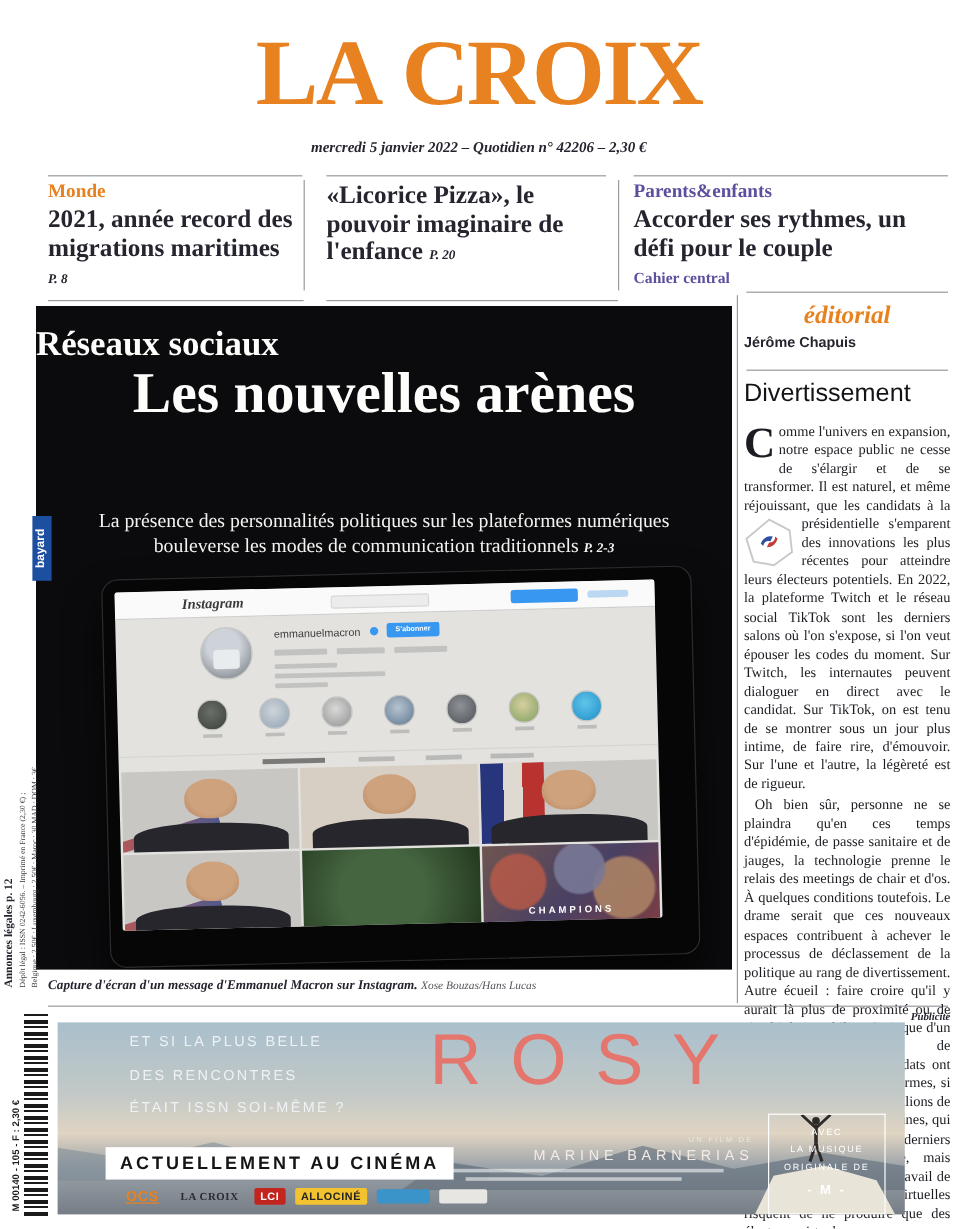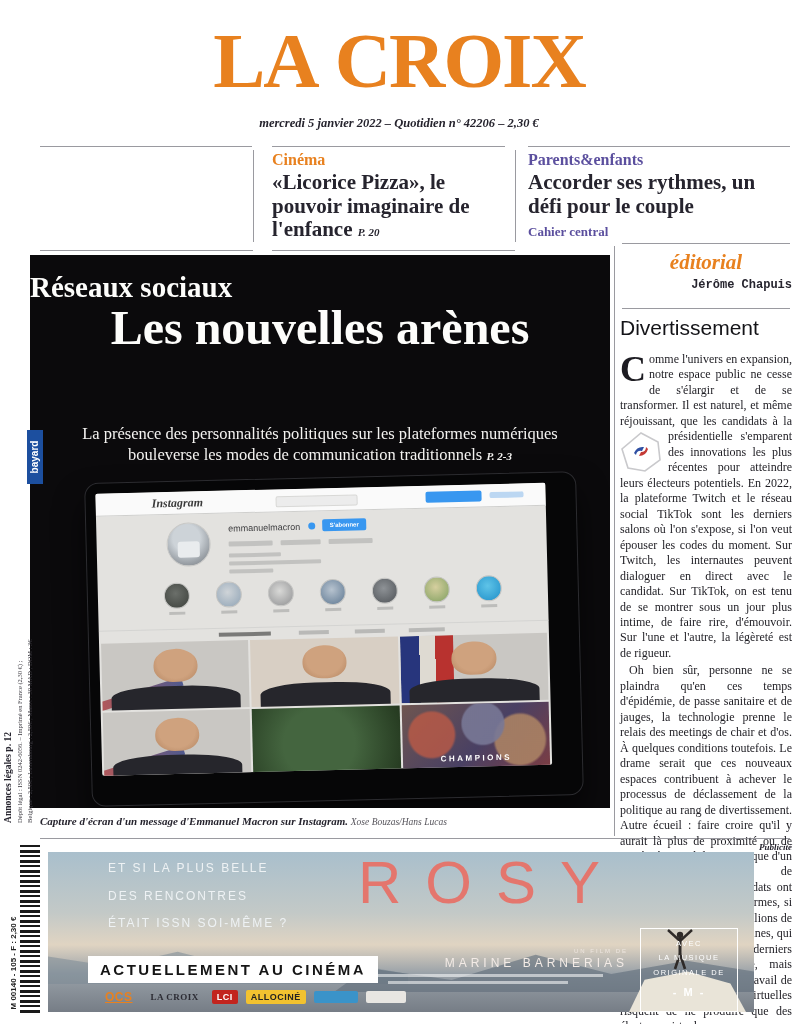"Monde" div.teaser { html: none -> <div> <div>Monde</div> <div><span>2021, année record des migrations maritimes</span> <span>P. 8</span></div> </div> }
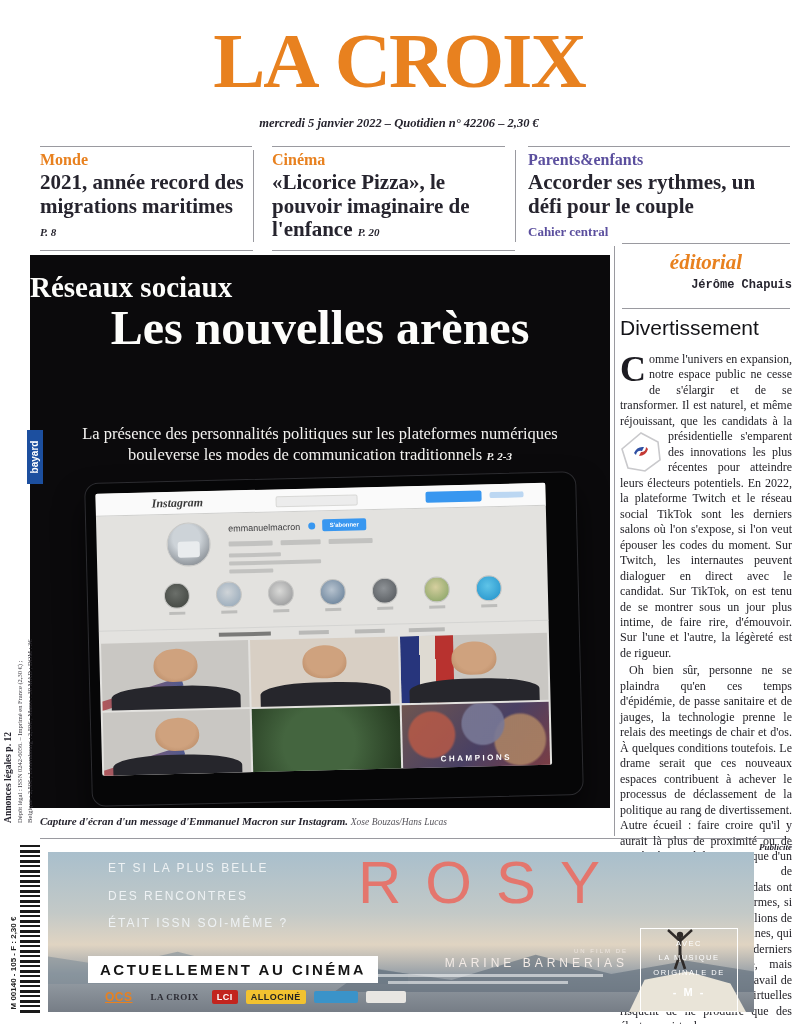"Cinéma" div.kicker { html: <div>Cinéma</div> -> none }
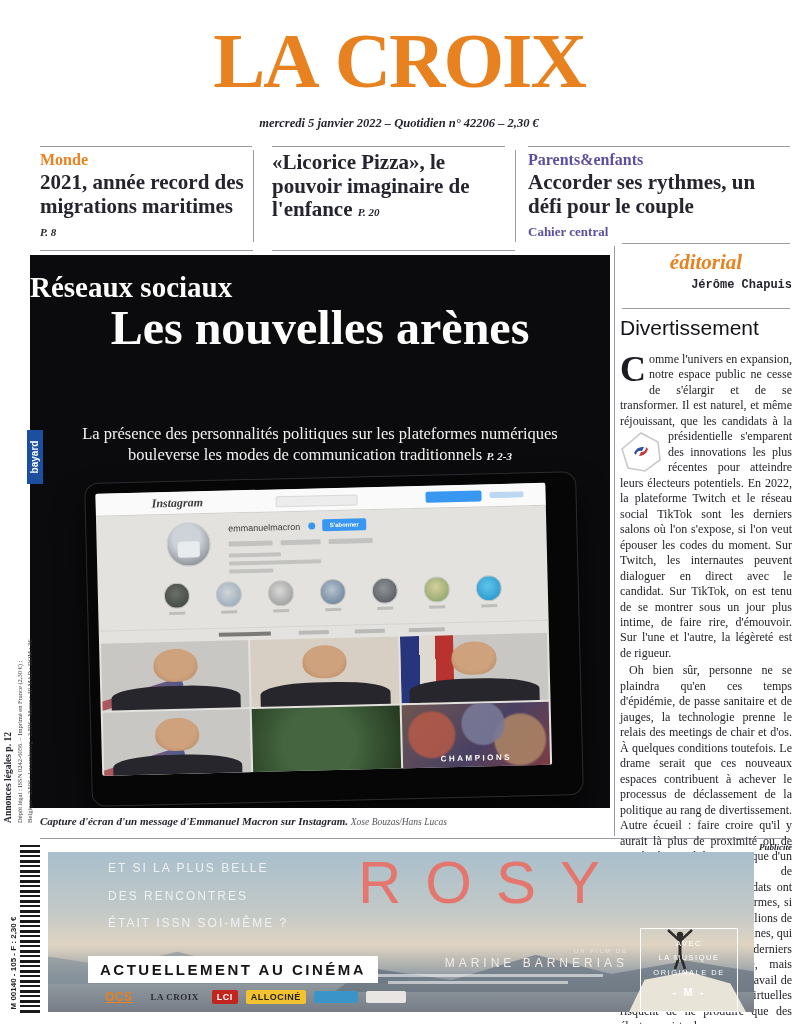"Jérôme Chapuis" .edit-author { font-family: Liberation Mono, monospace -> Liberation Sans, sans-serif; text-align: right -> left }
